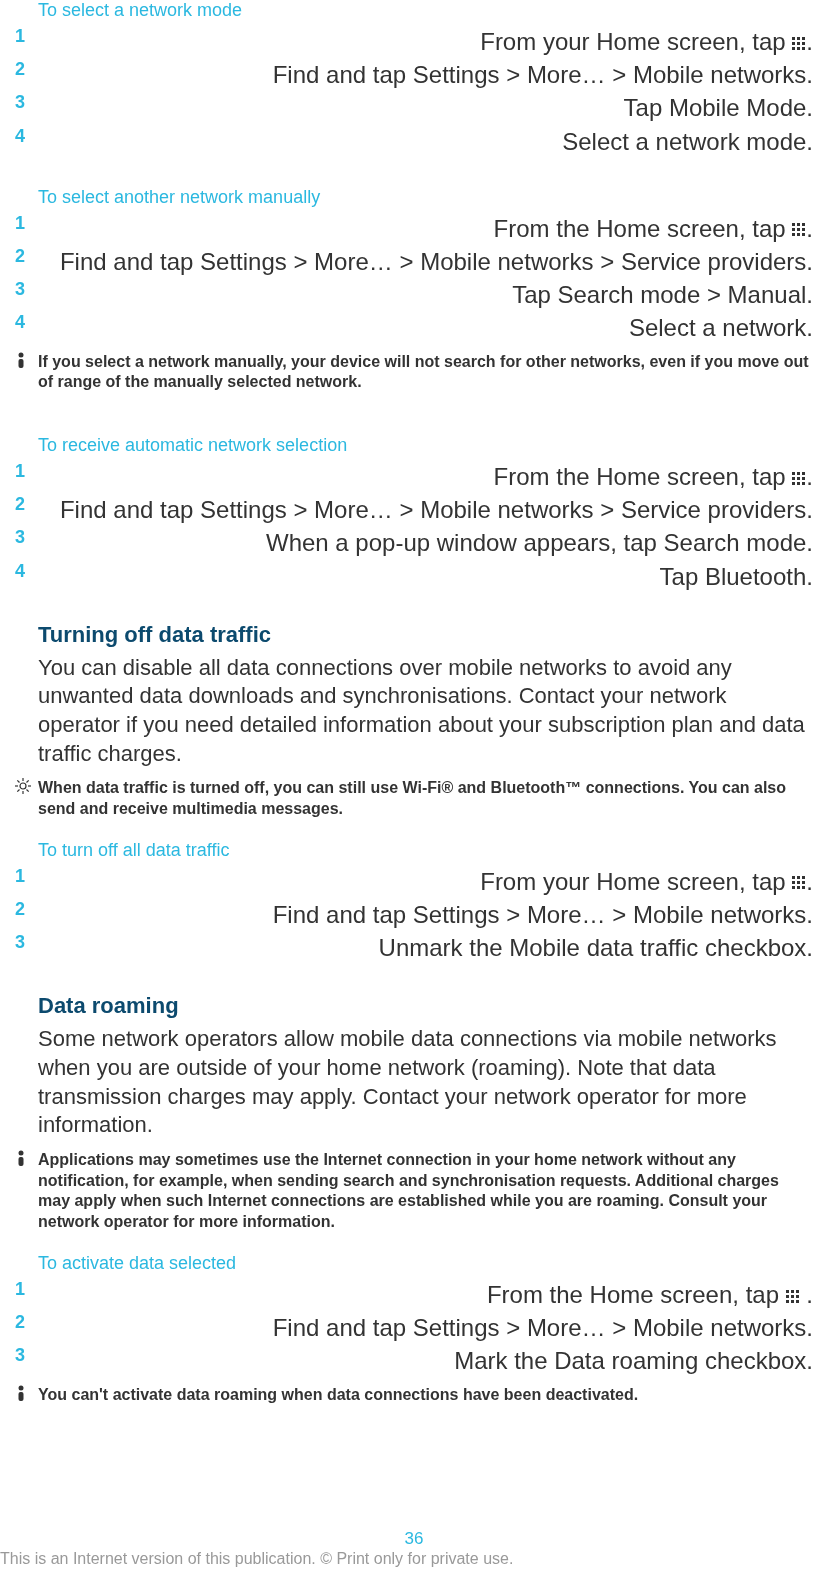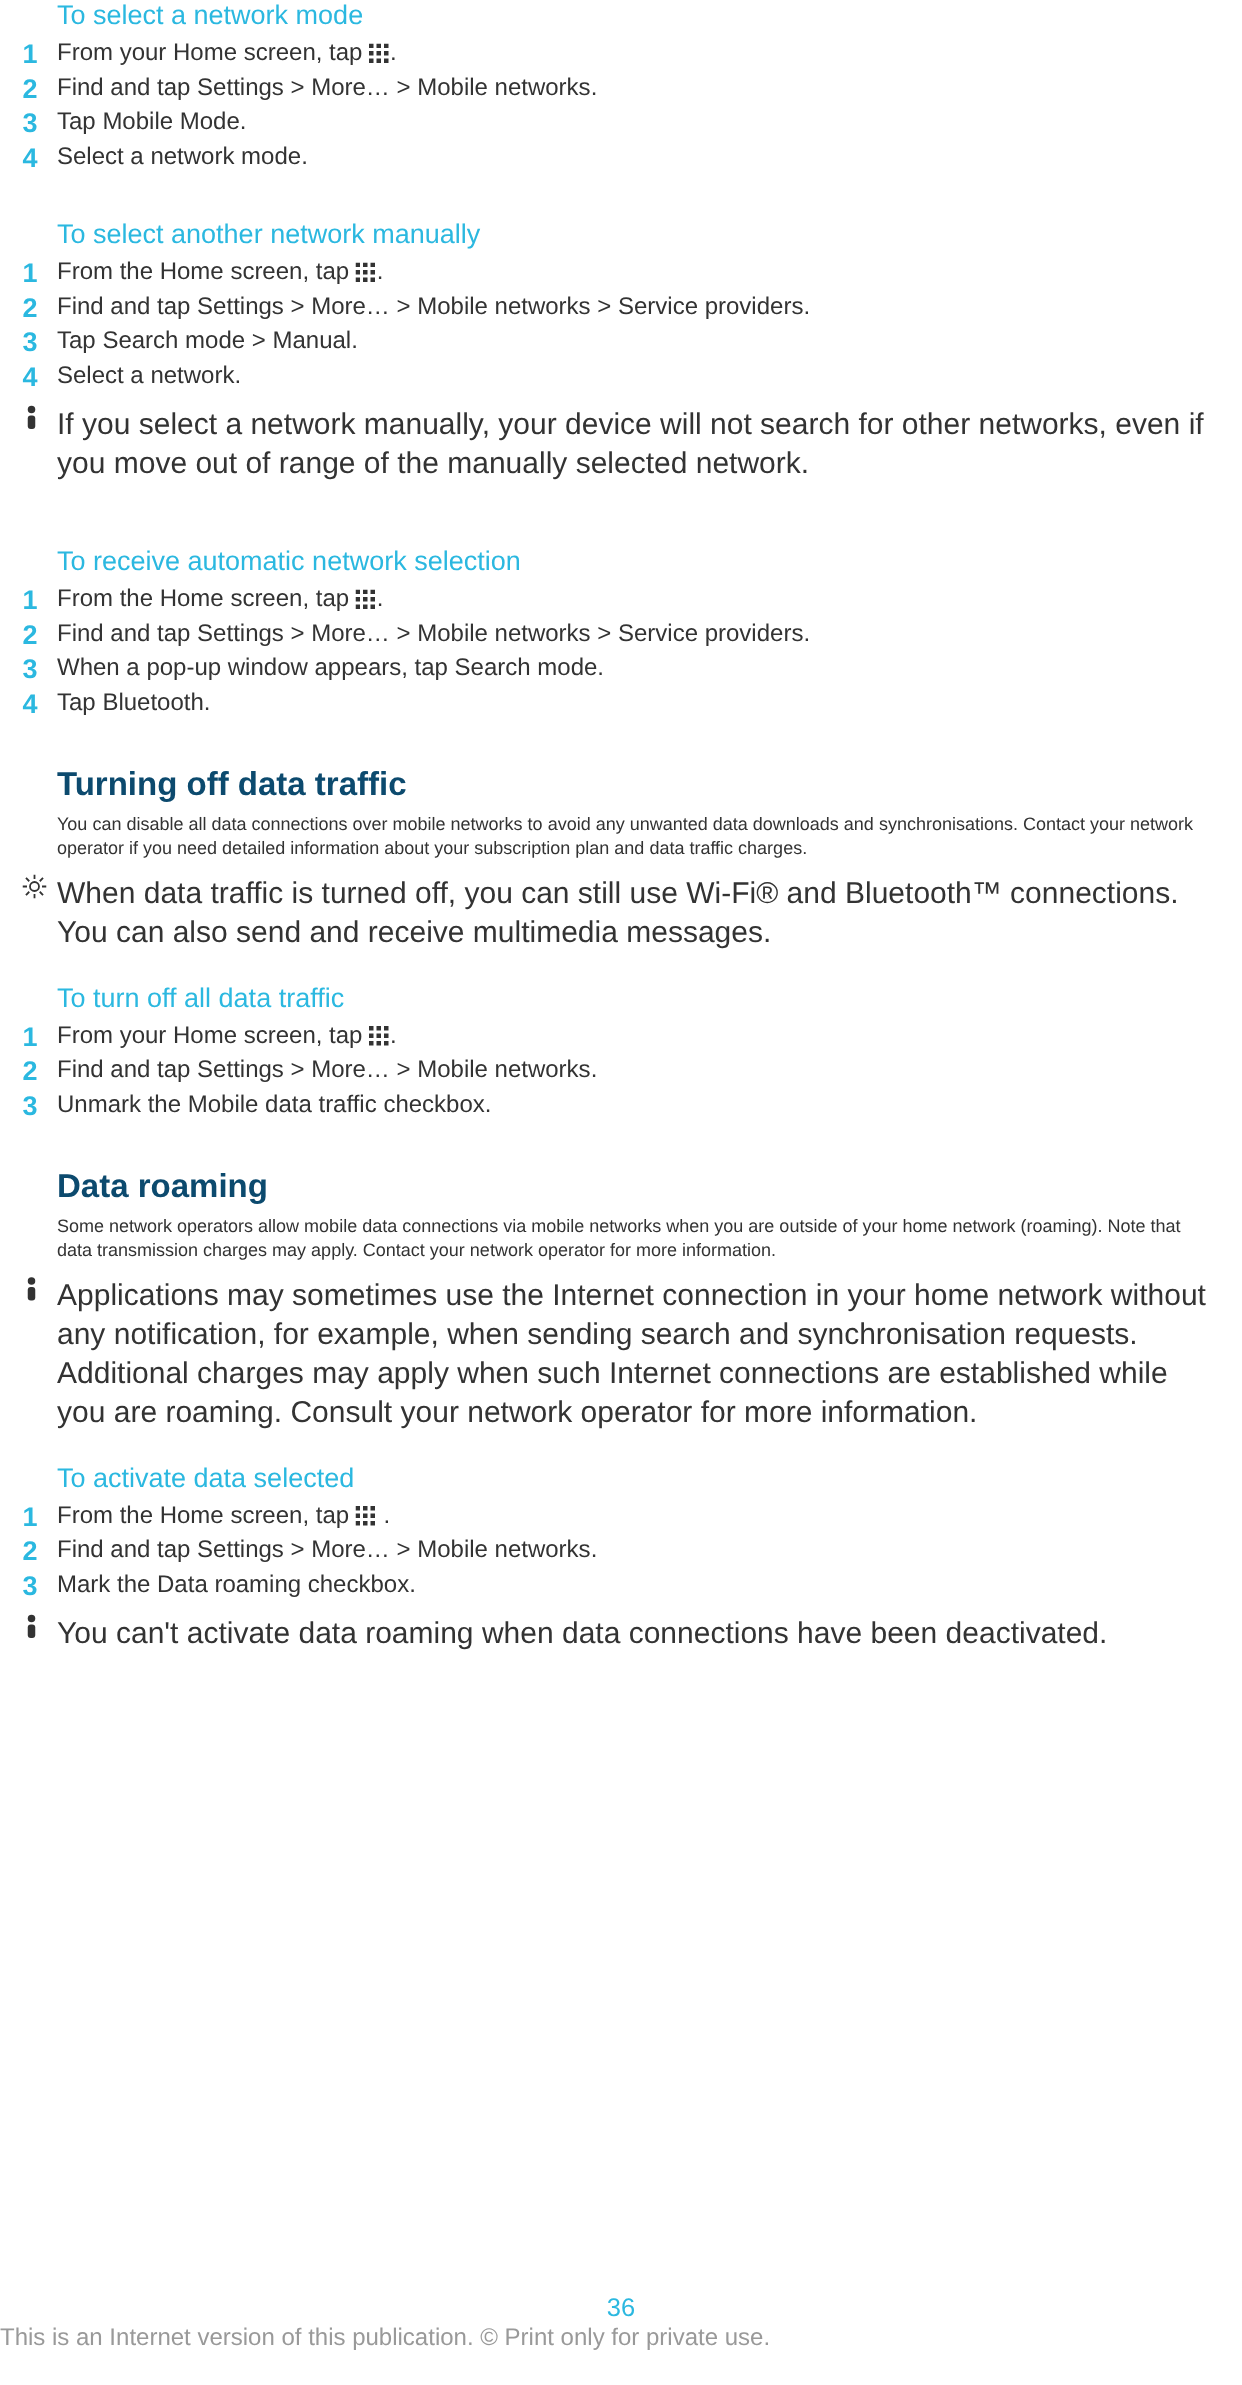"From your Home screen, tap" .step-text { font-size: 16px -> 24px; text-align: none -> right }
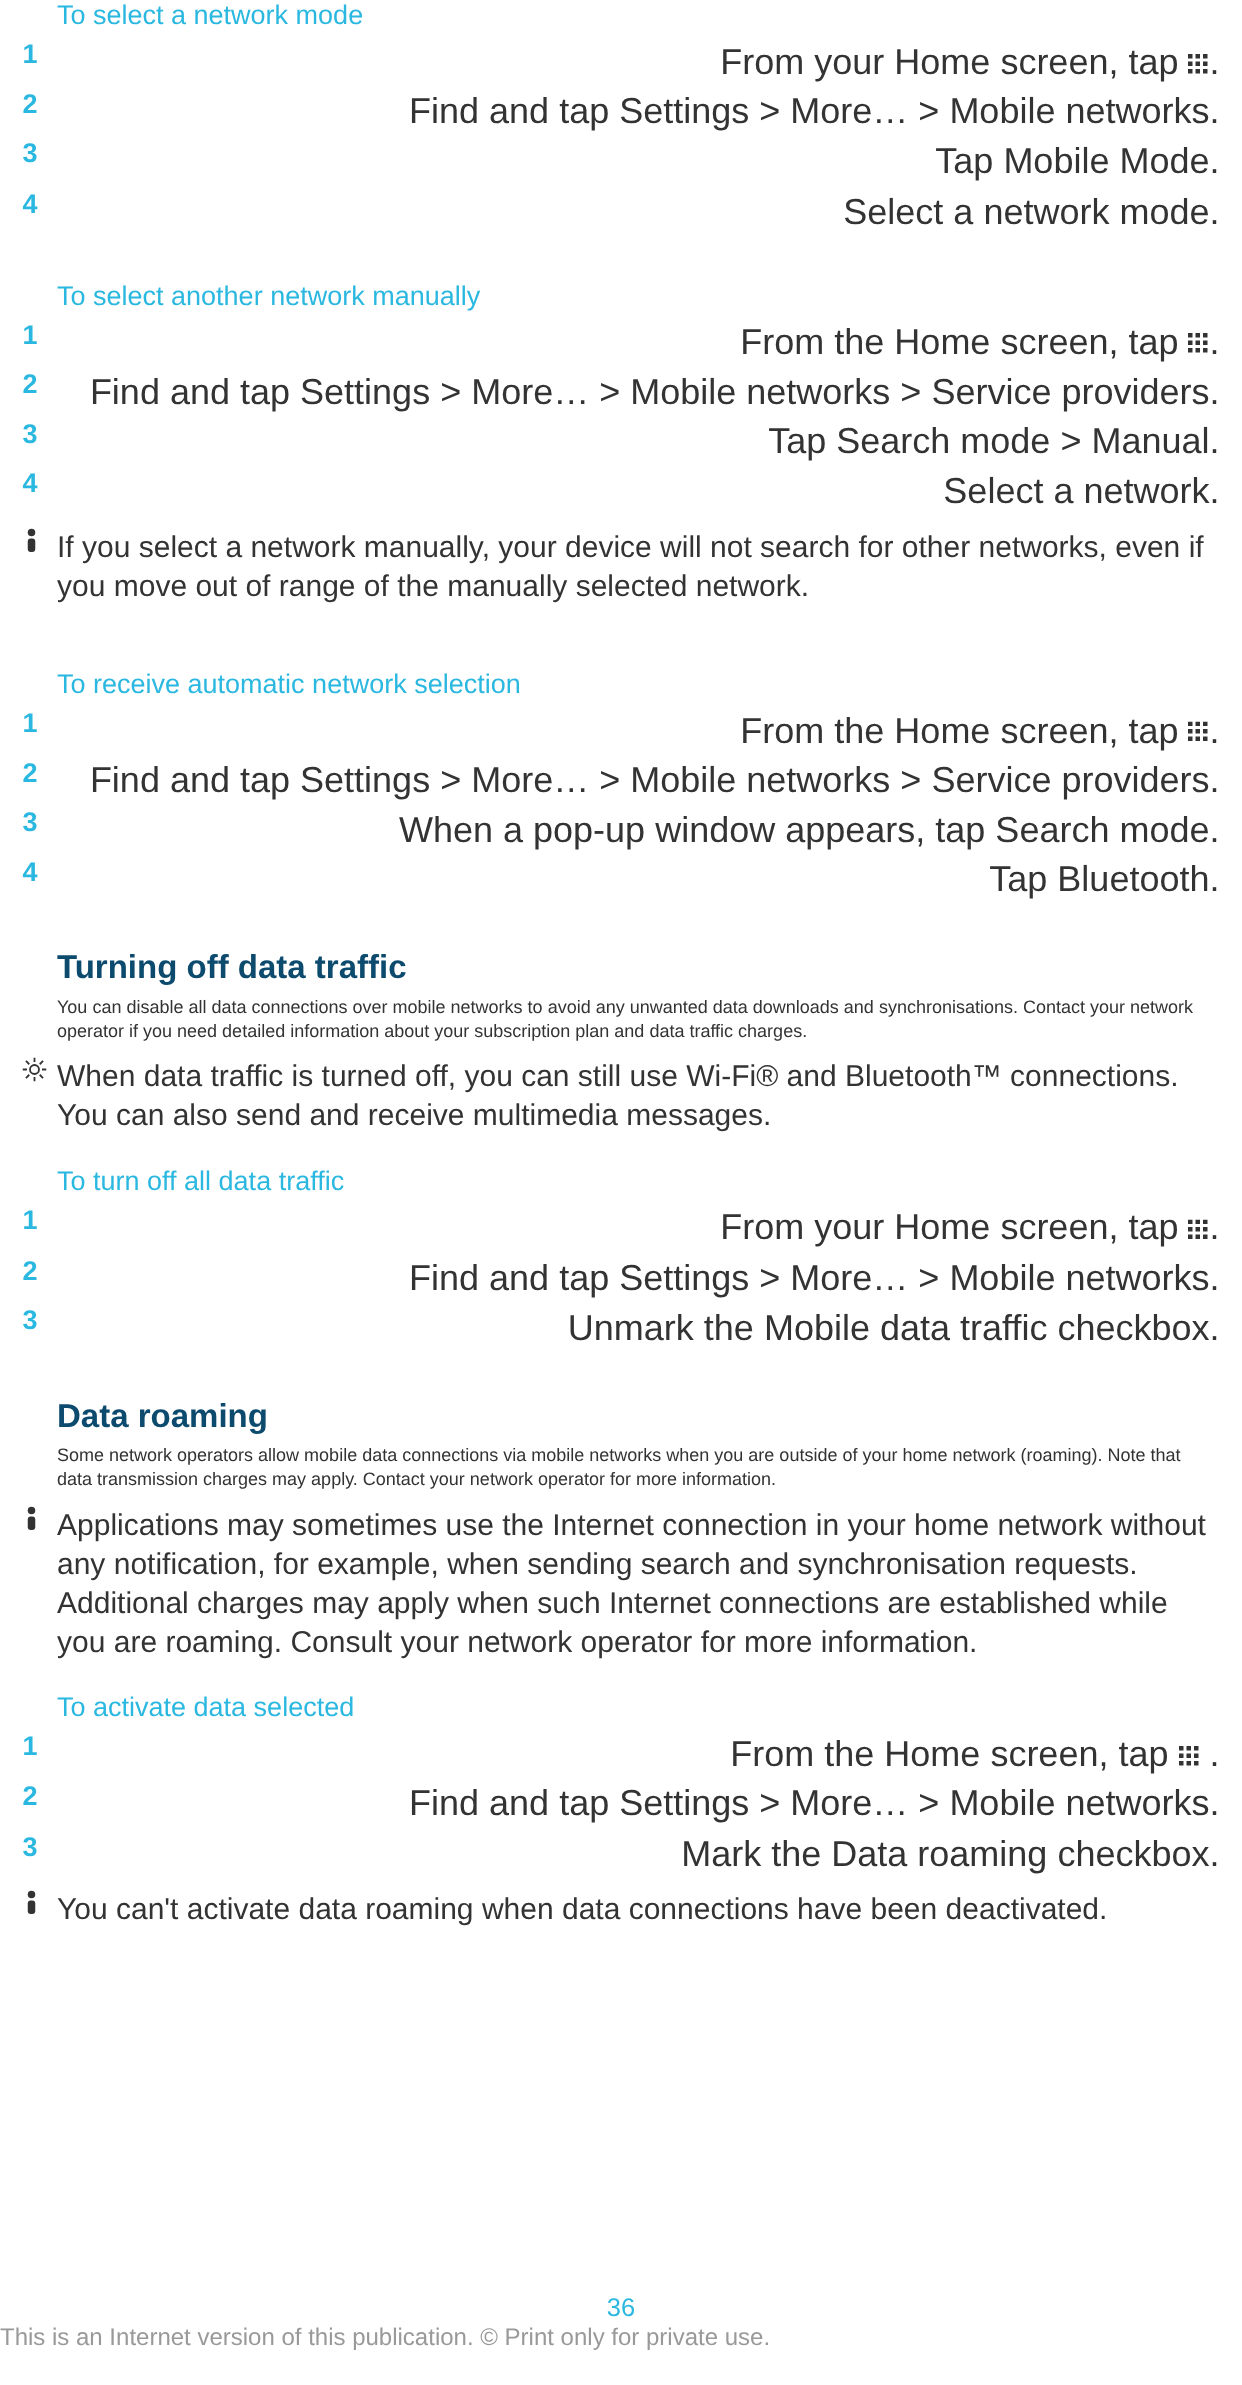"If you select a network" .note-text { font-size: 20px -> 16px; font-weight: none -> bold }
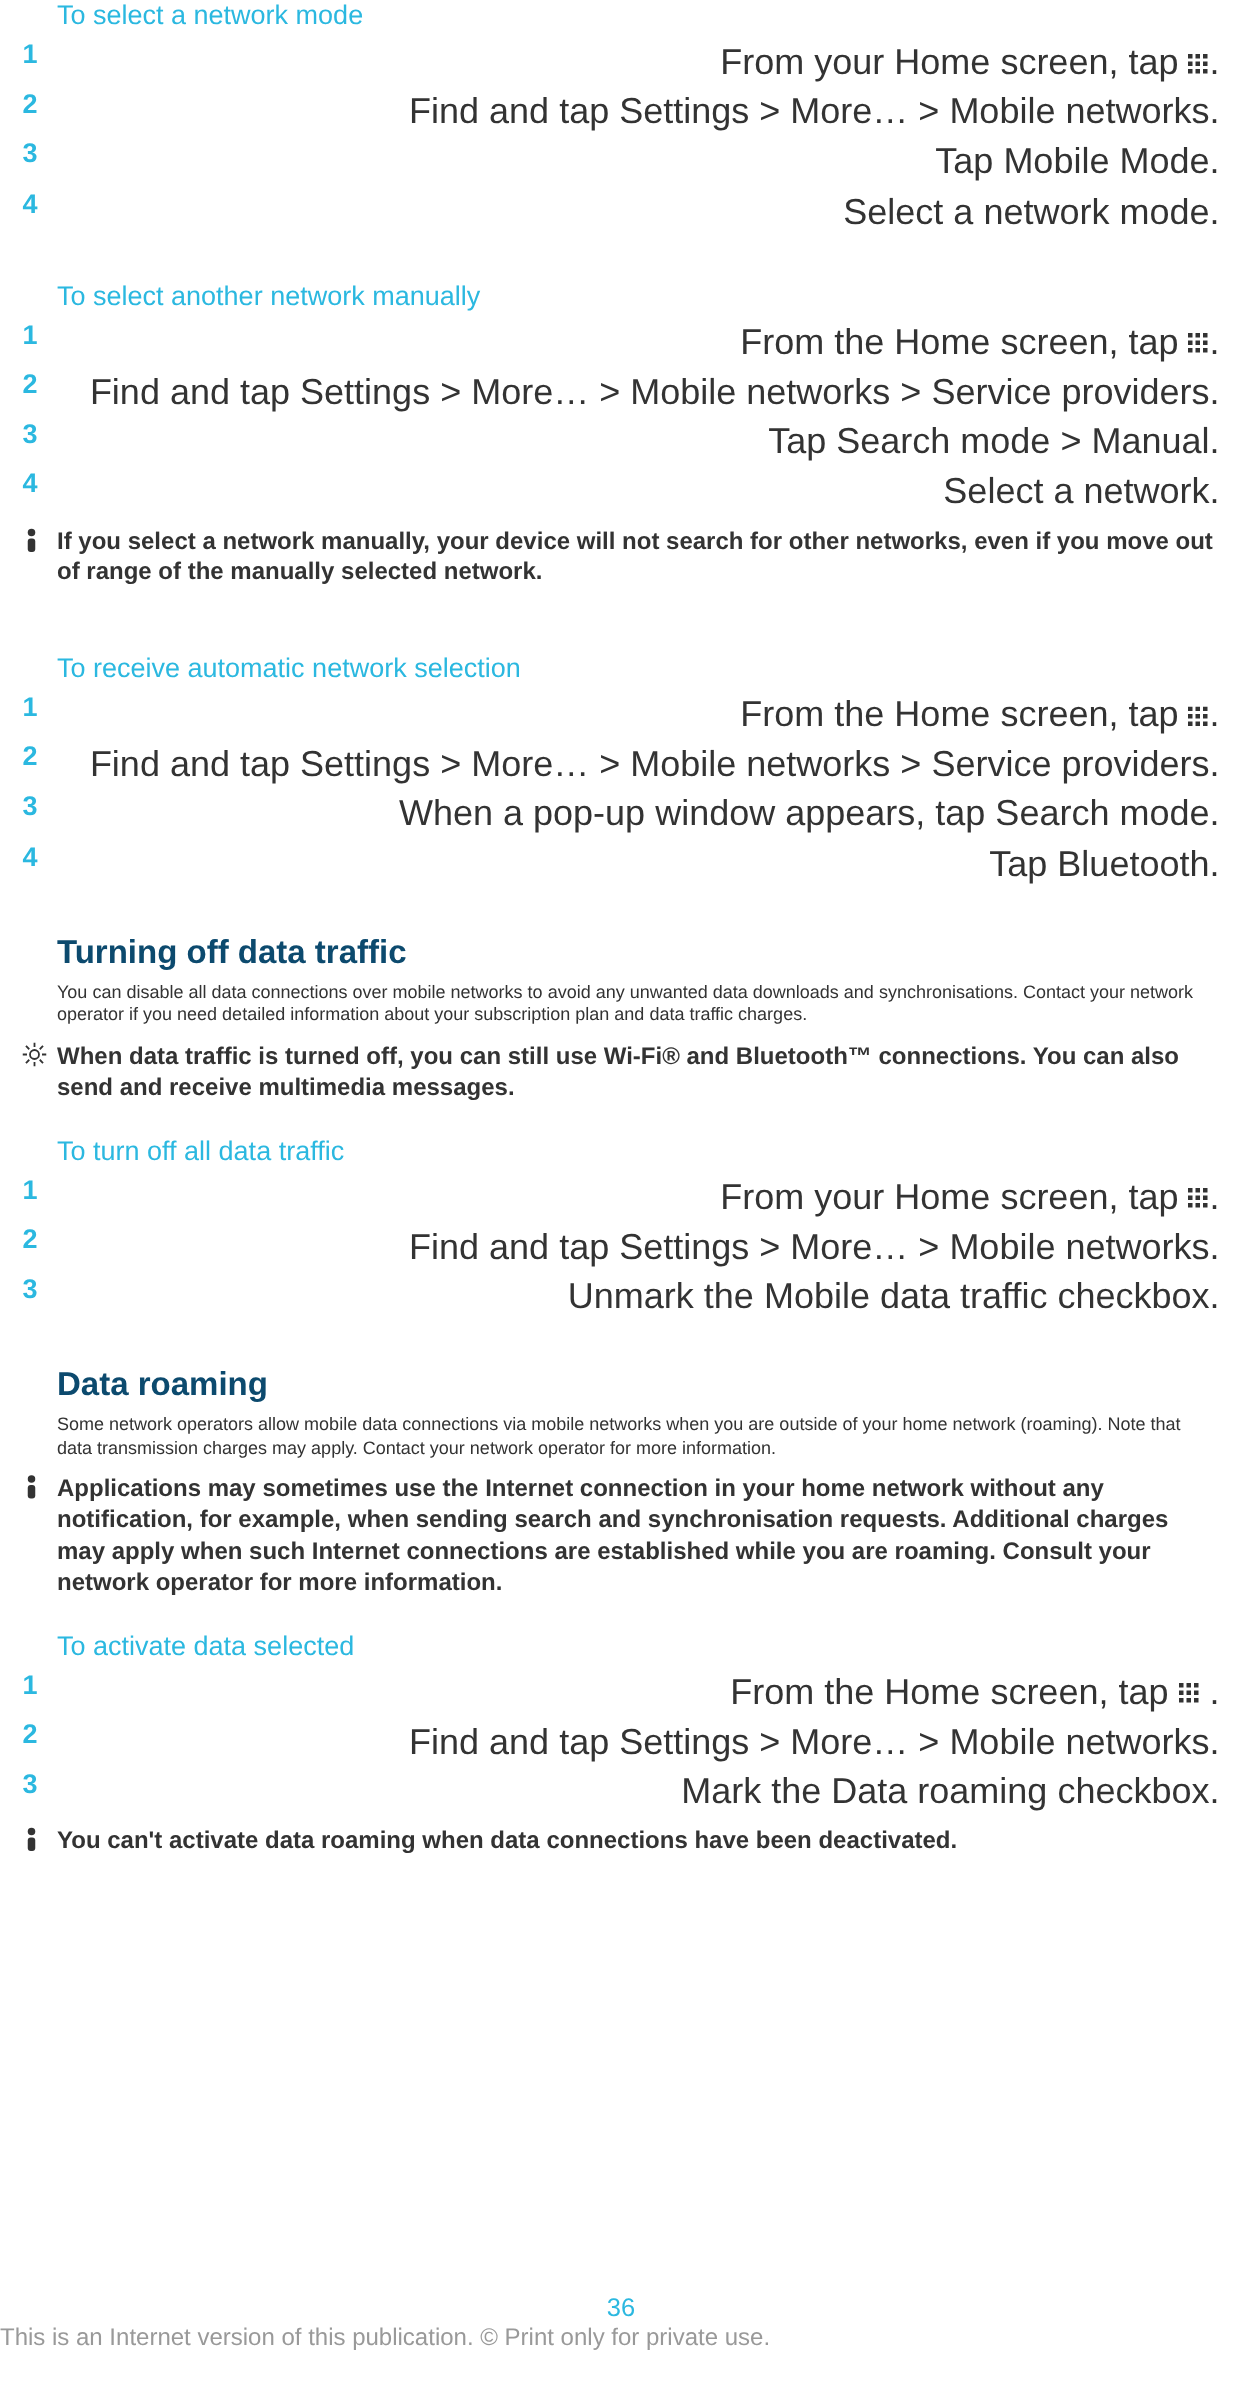"You can disable all data" .para { font-size: 12px -> 22px }
